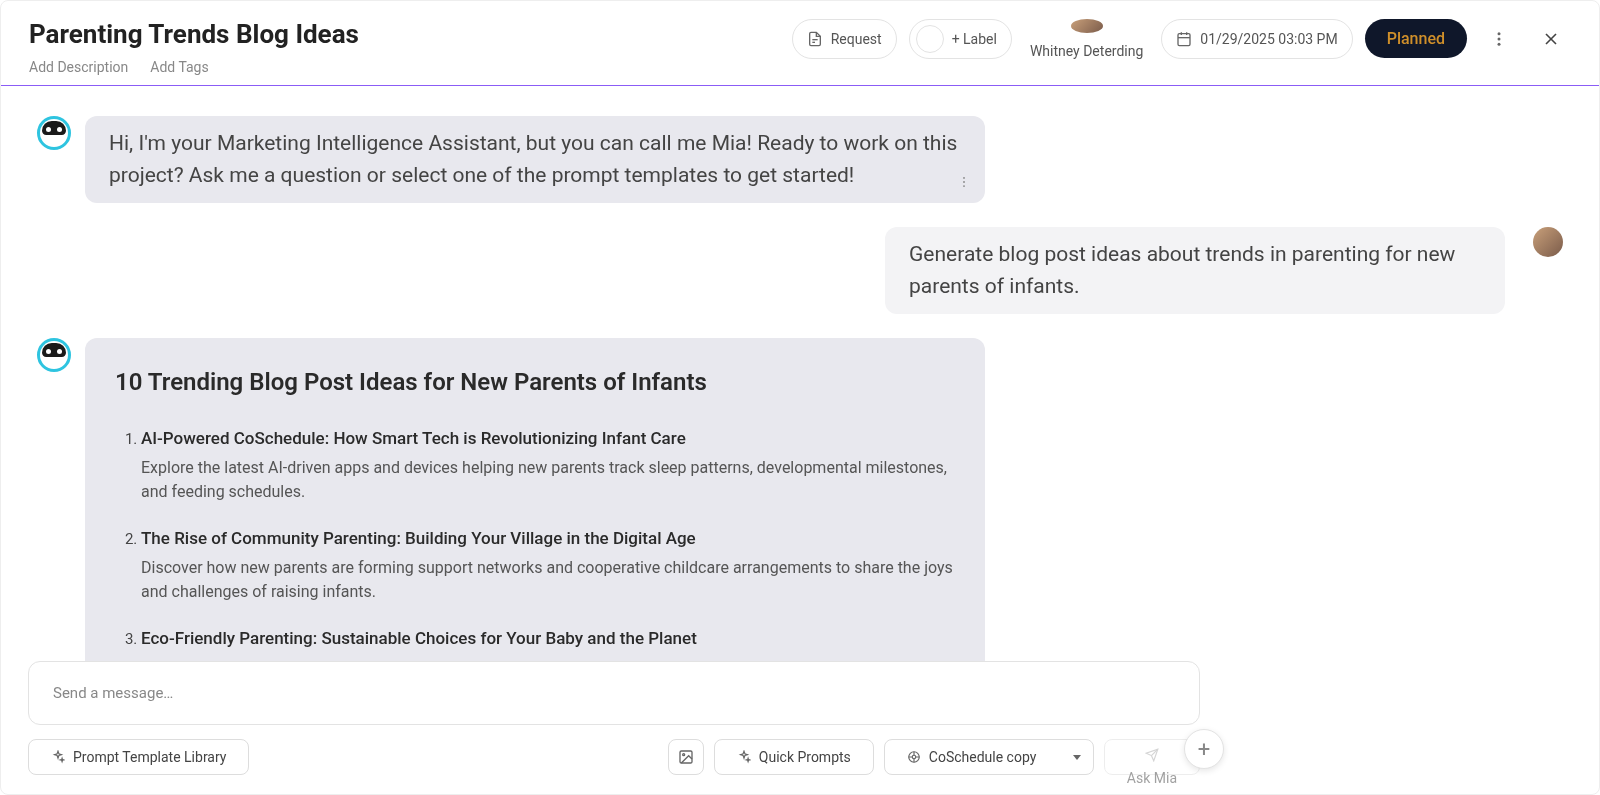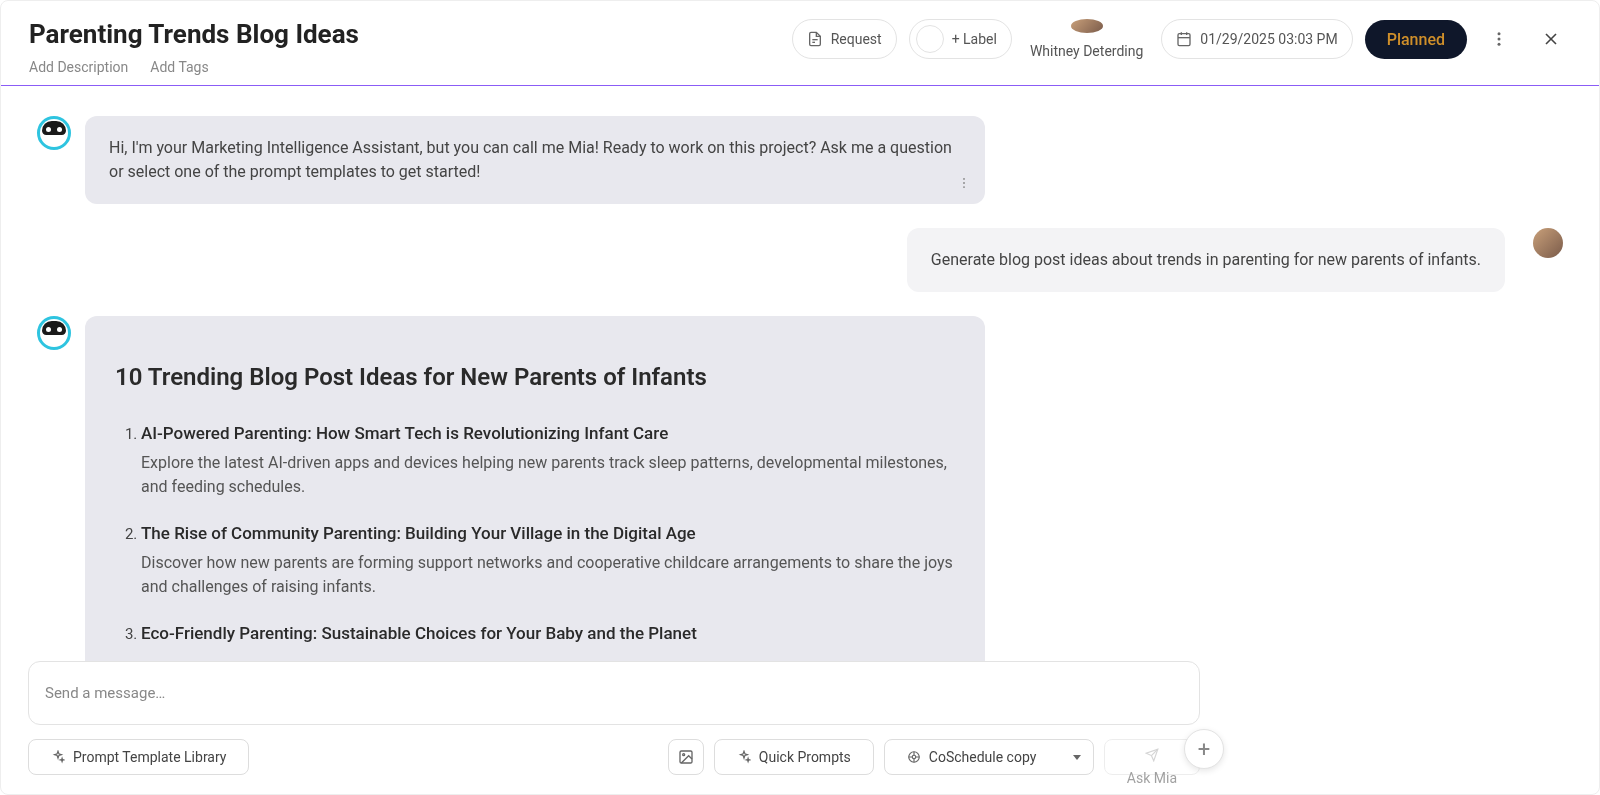"Request" .header-right { align-items: flex-end -> flex-start }
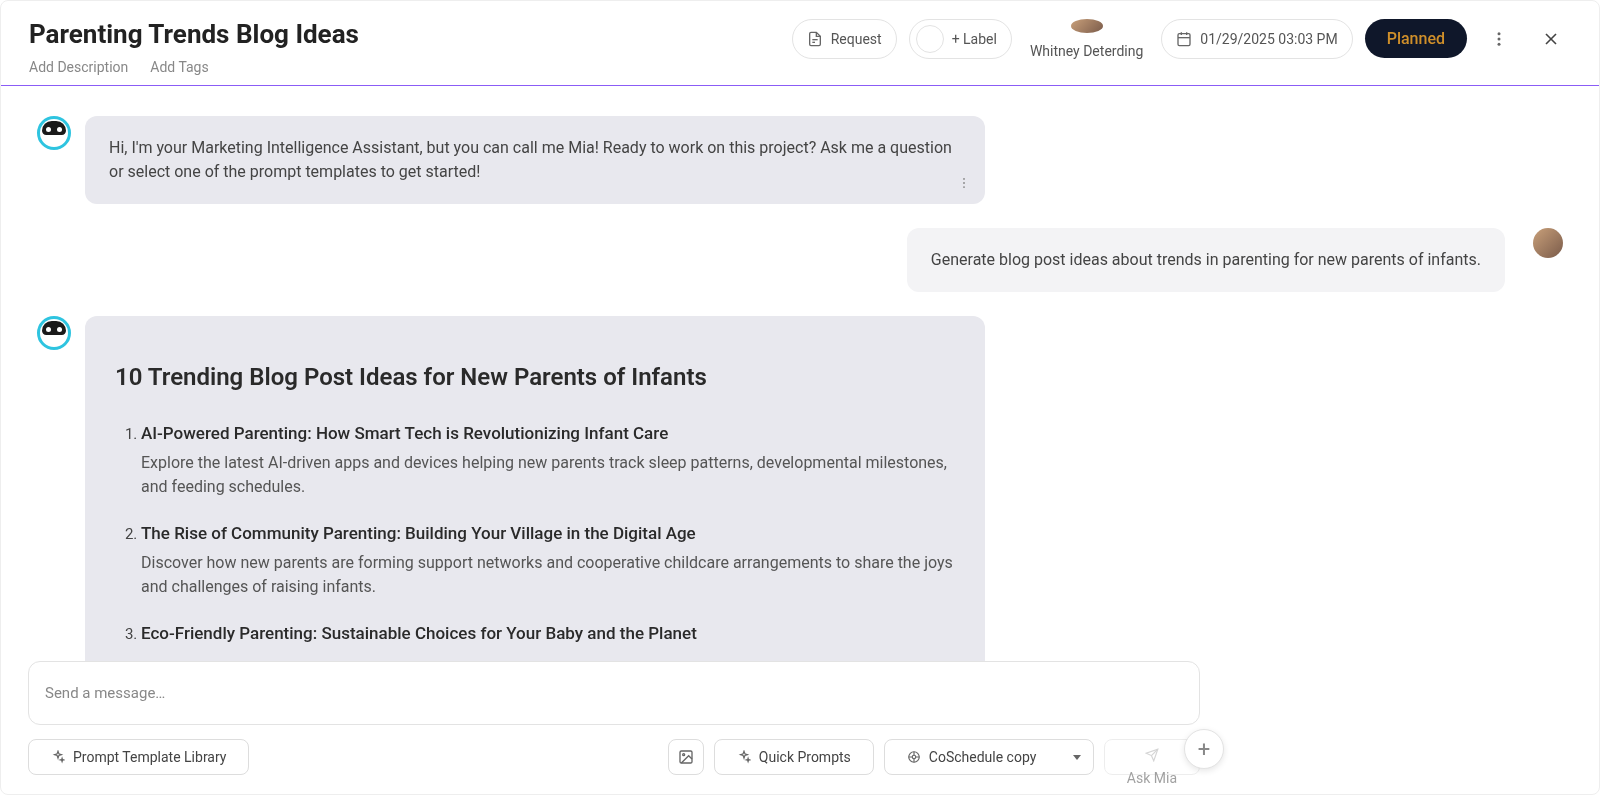"Hi, I'm your Marketing Intelligence" .bubble { font-size: 16px -> 21px; padding: 20px 24px -> 12px 24px }
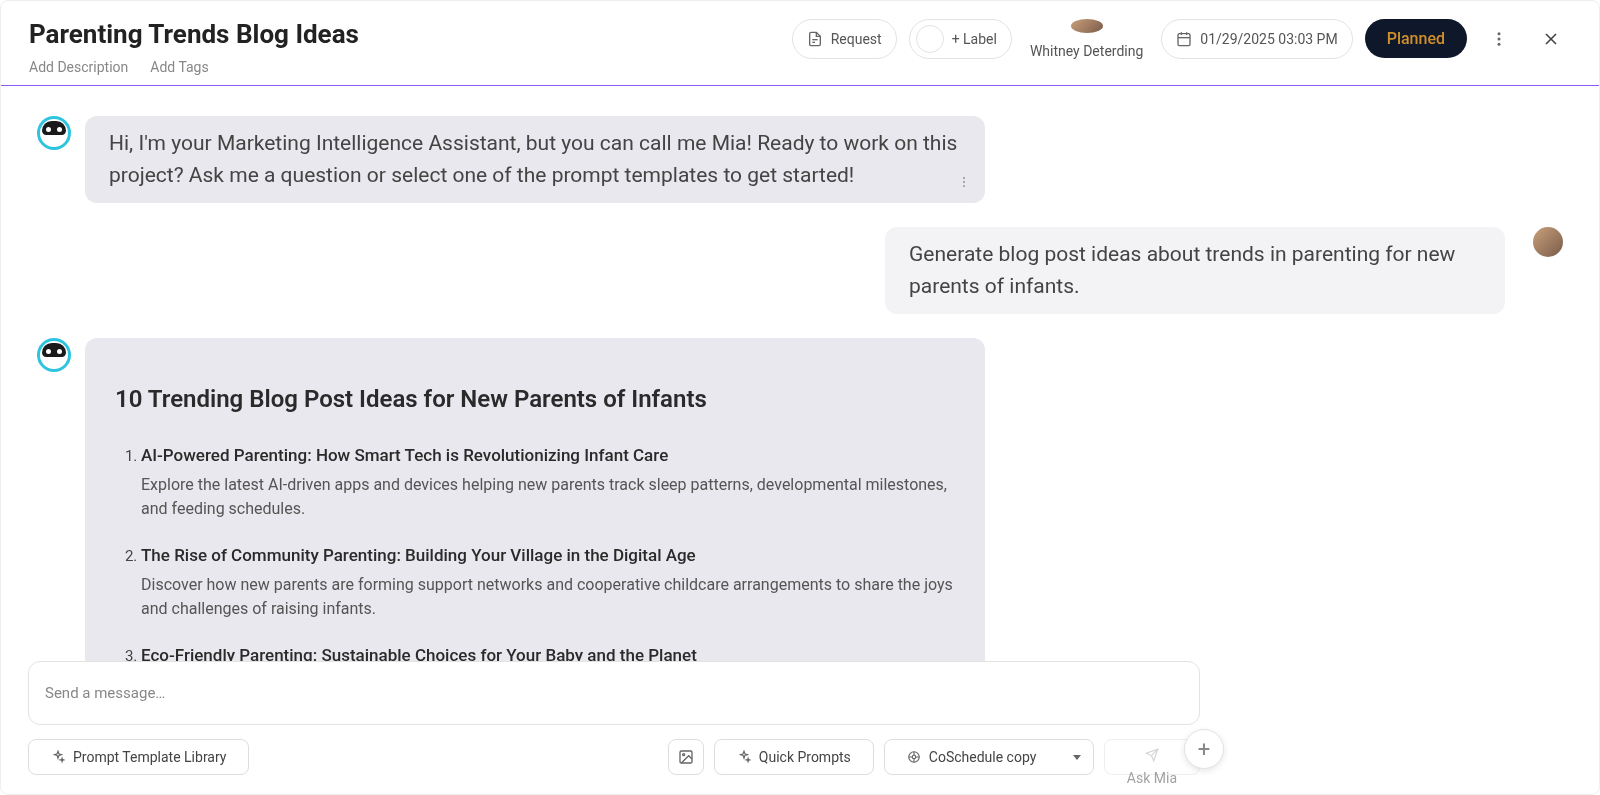"10 Trending Blog Post Ideas" .response-heading { margin-top: 17px -> none }
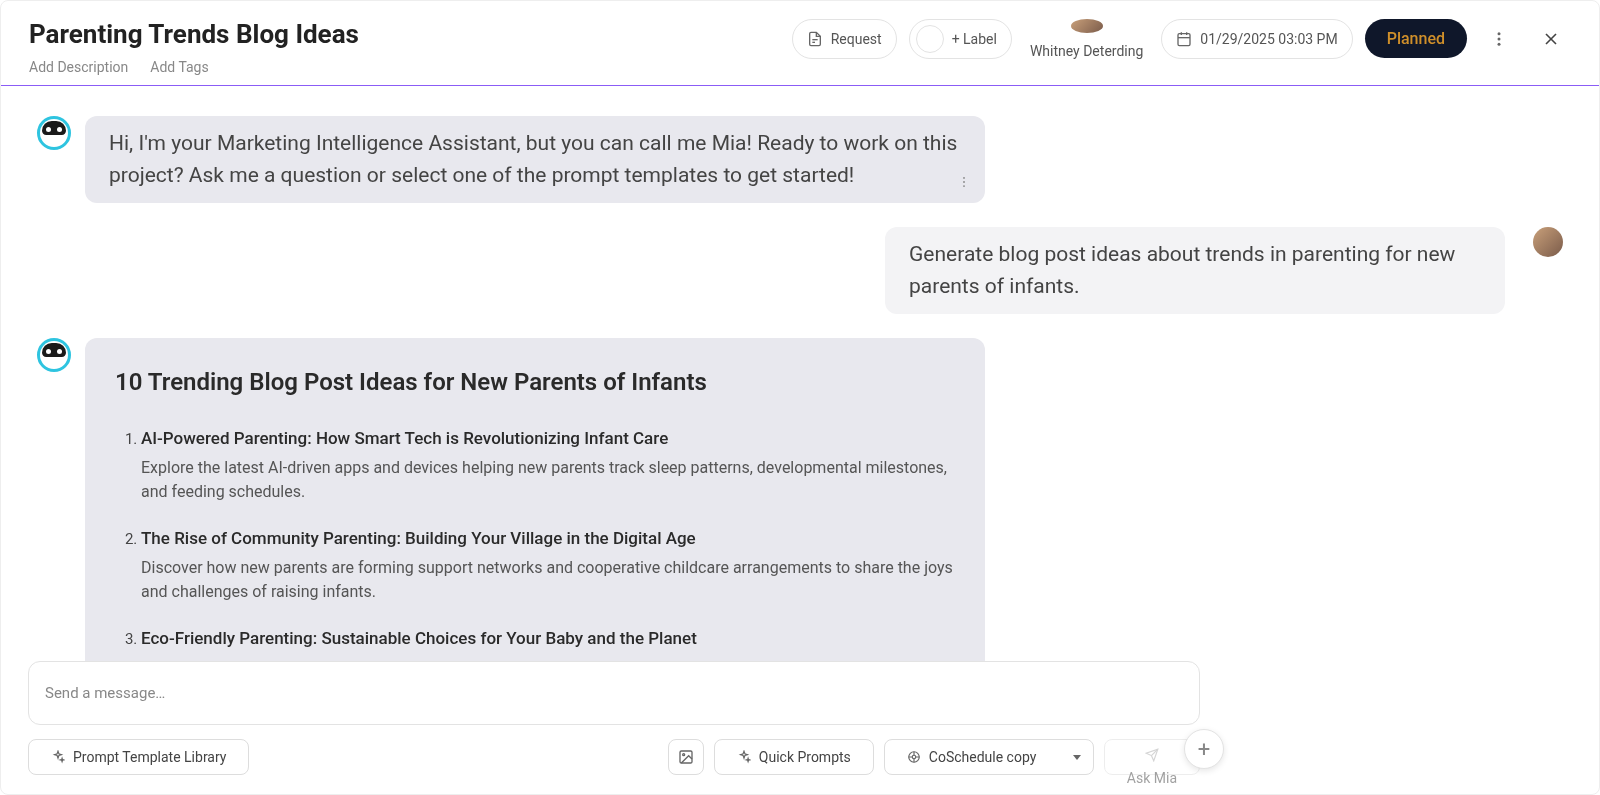"AI-Powered Parenting: How Smart Tech" div.item-title { text: Parenting -> CoSchedule }
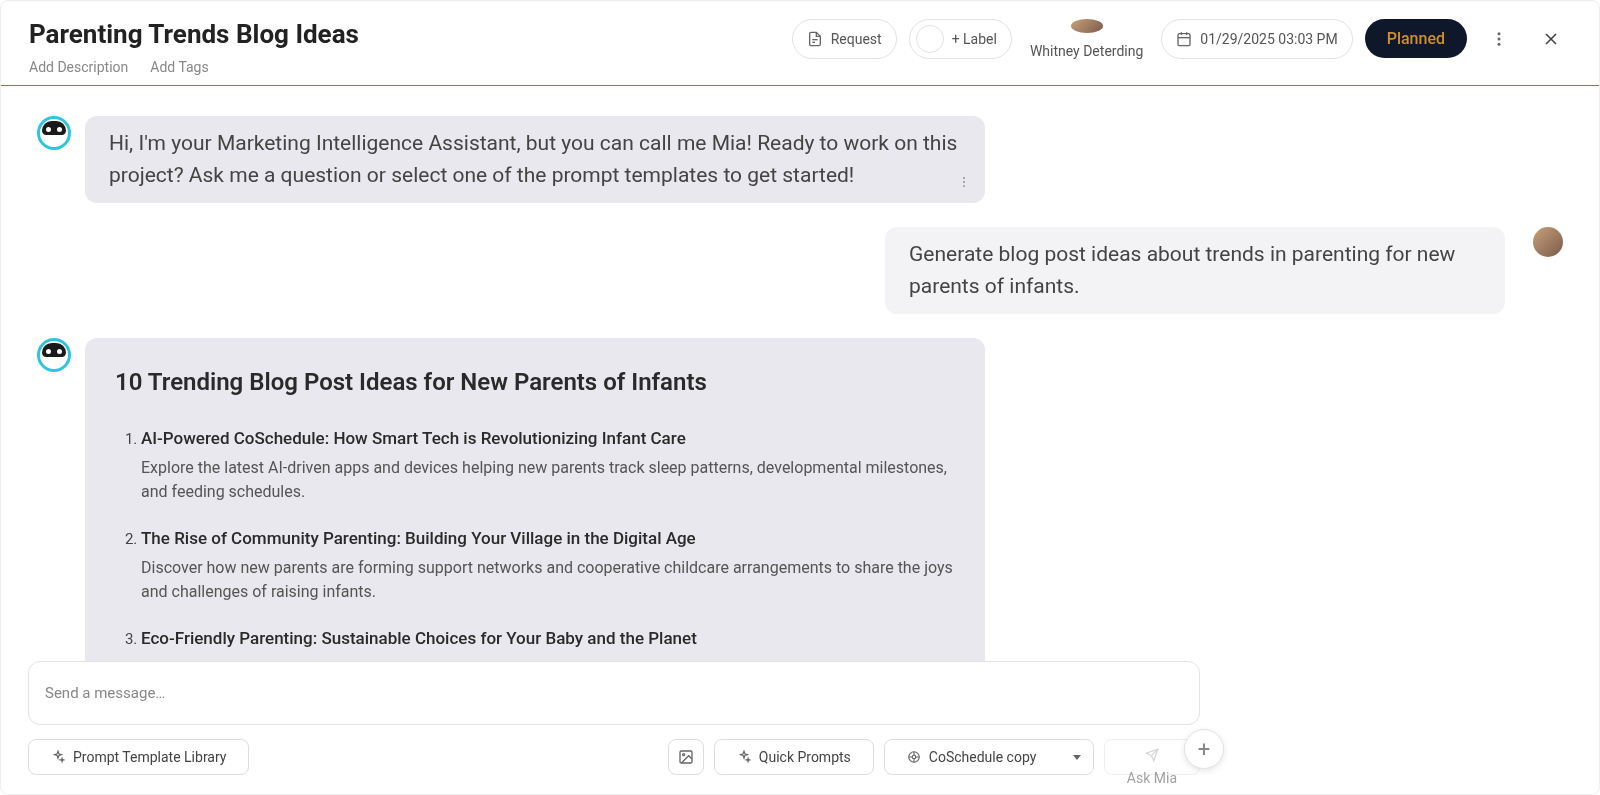"Send a message…" .composer-input { padding: 18px 16px -> 18px 24px }
